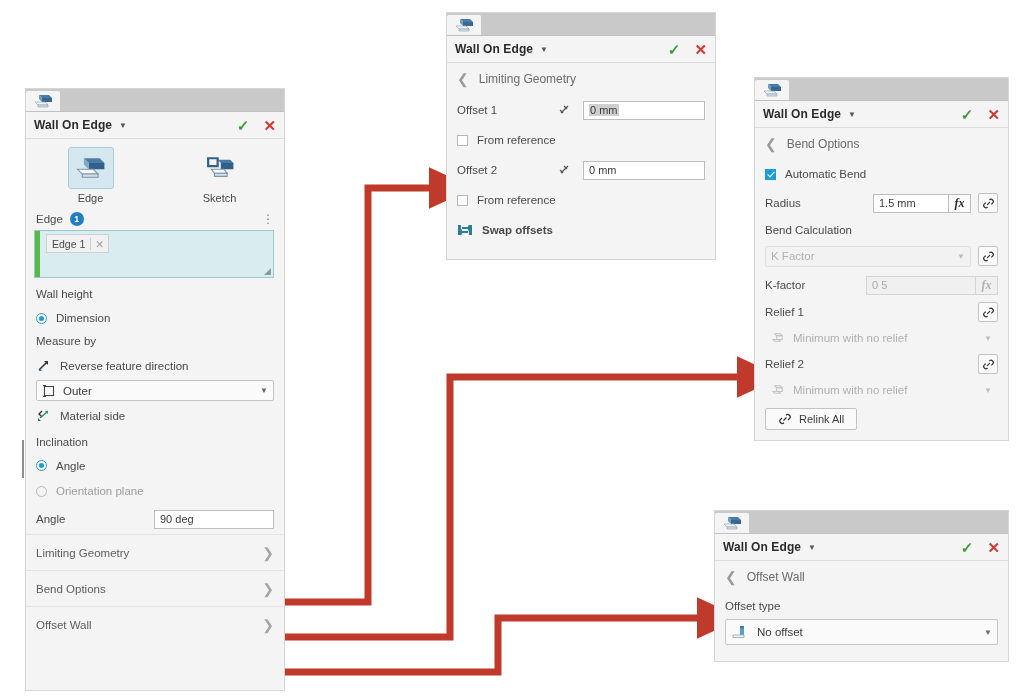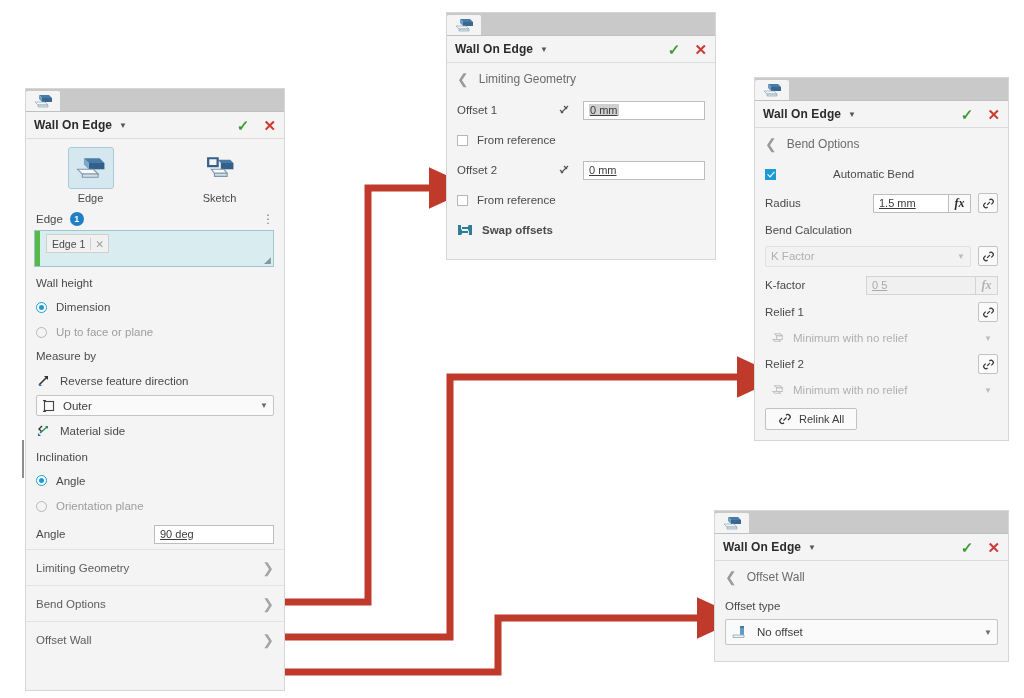"0 mm" .field { text-decoration: underline -> none }
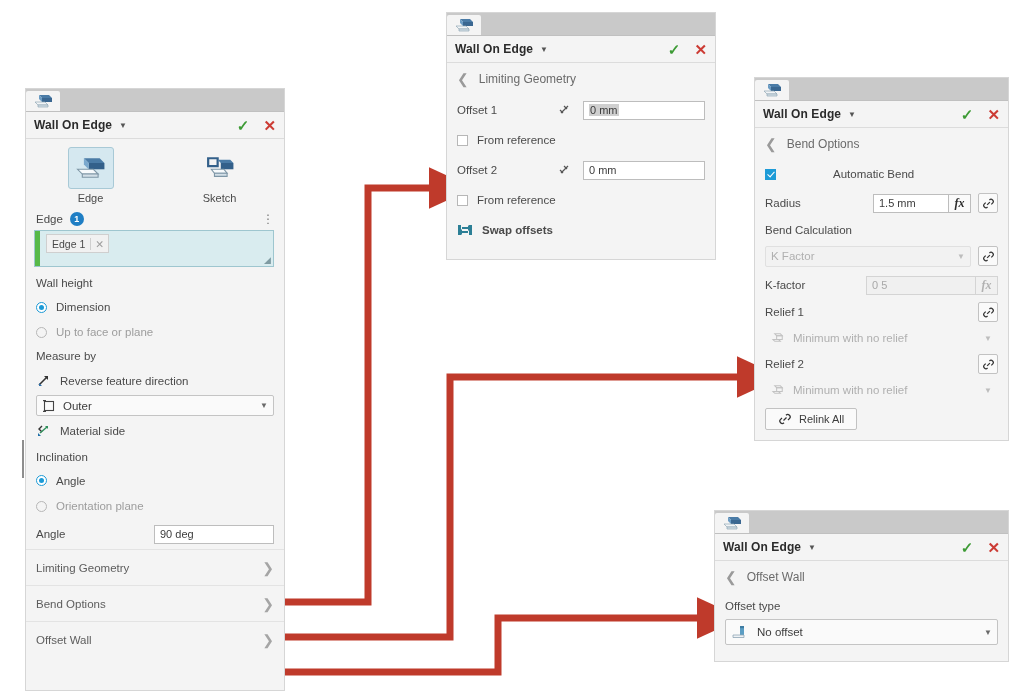"Automatic Bend" div.row { gap: 48px -> none }
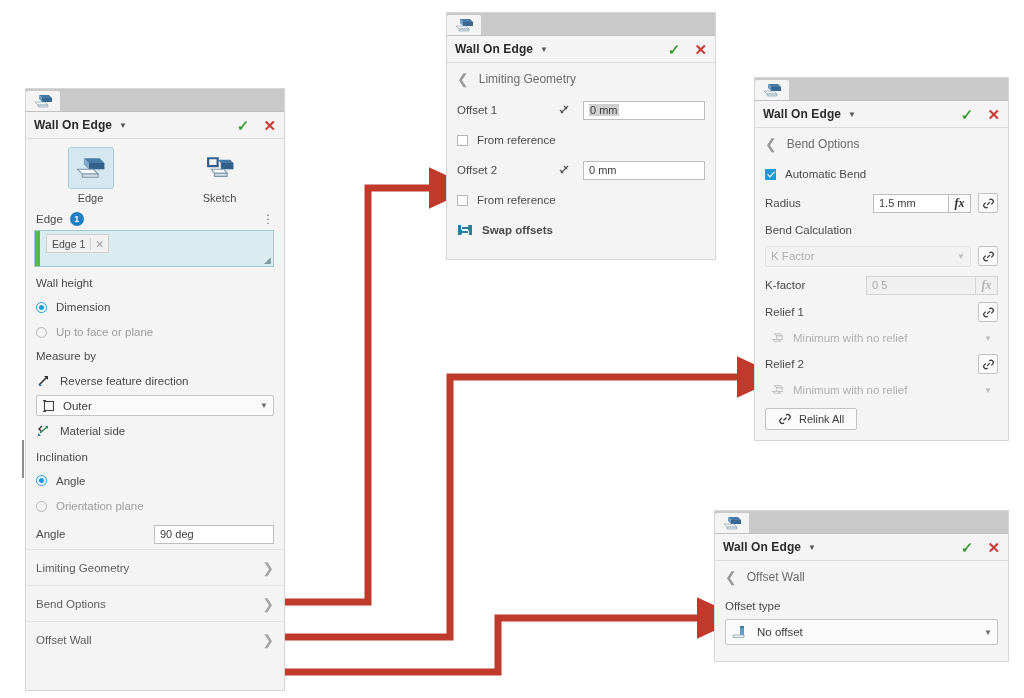"Edge 1" .selbox { height: 37px -> 48px }
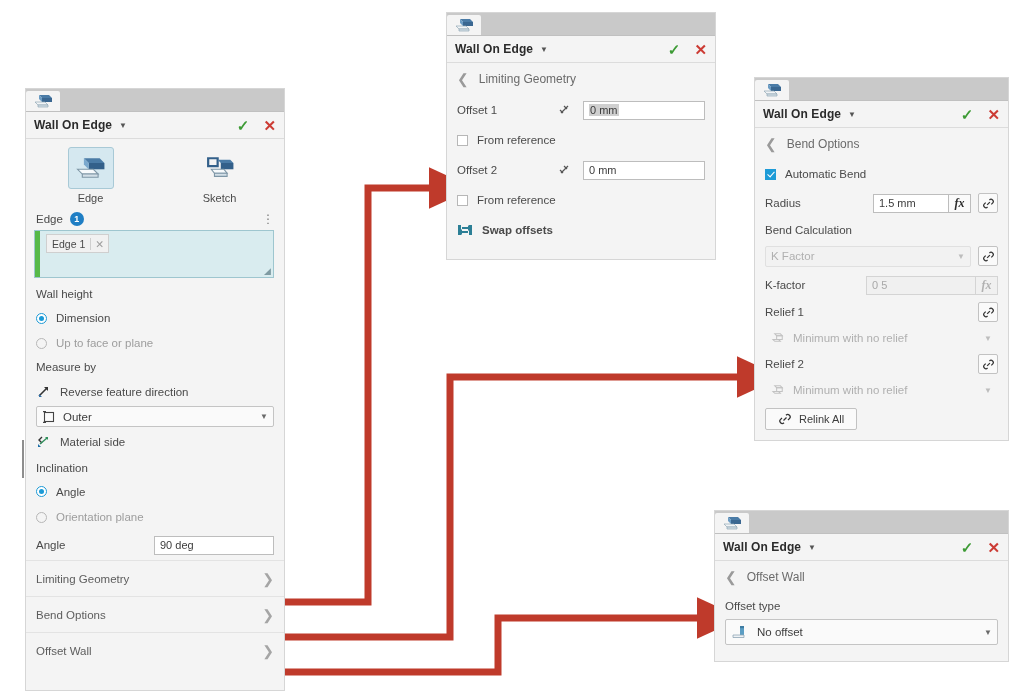"Up to face or plane" div.row { html: <div> <span></span> <span>Up to face or plane</span> </div> -> none }
